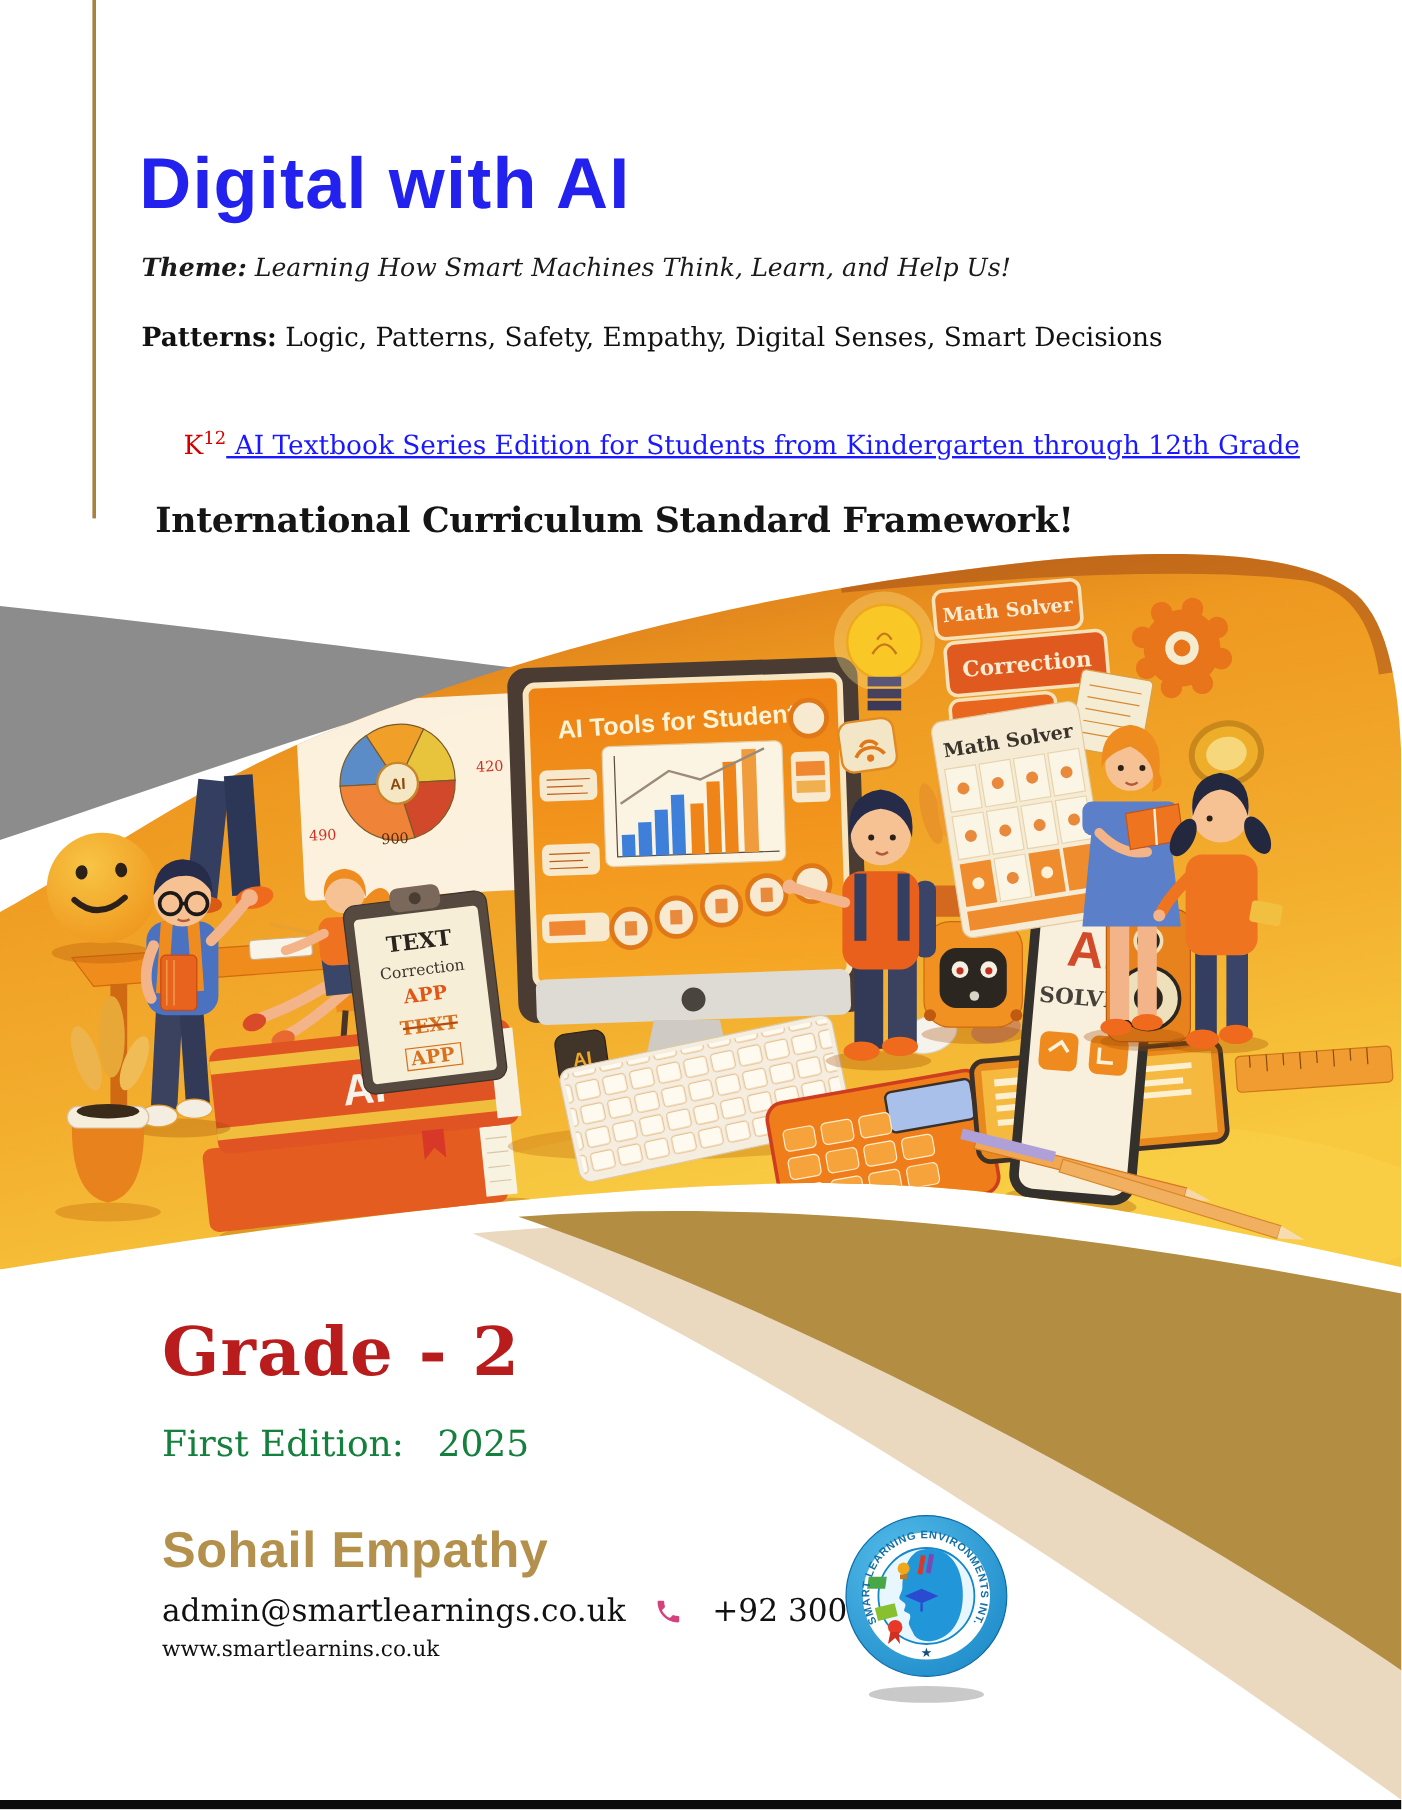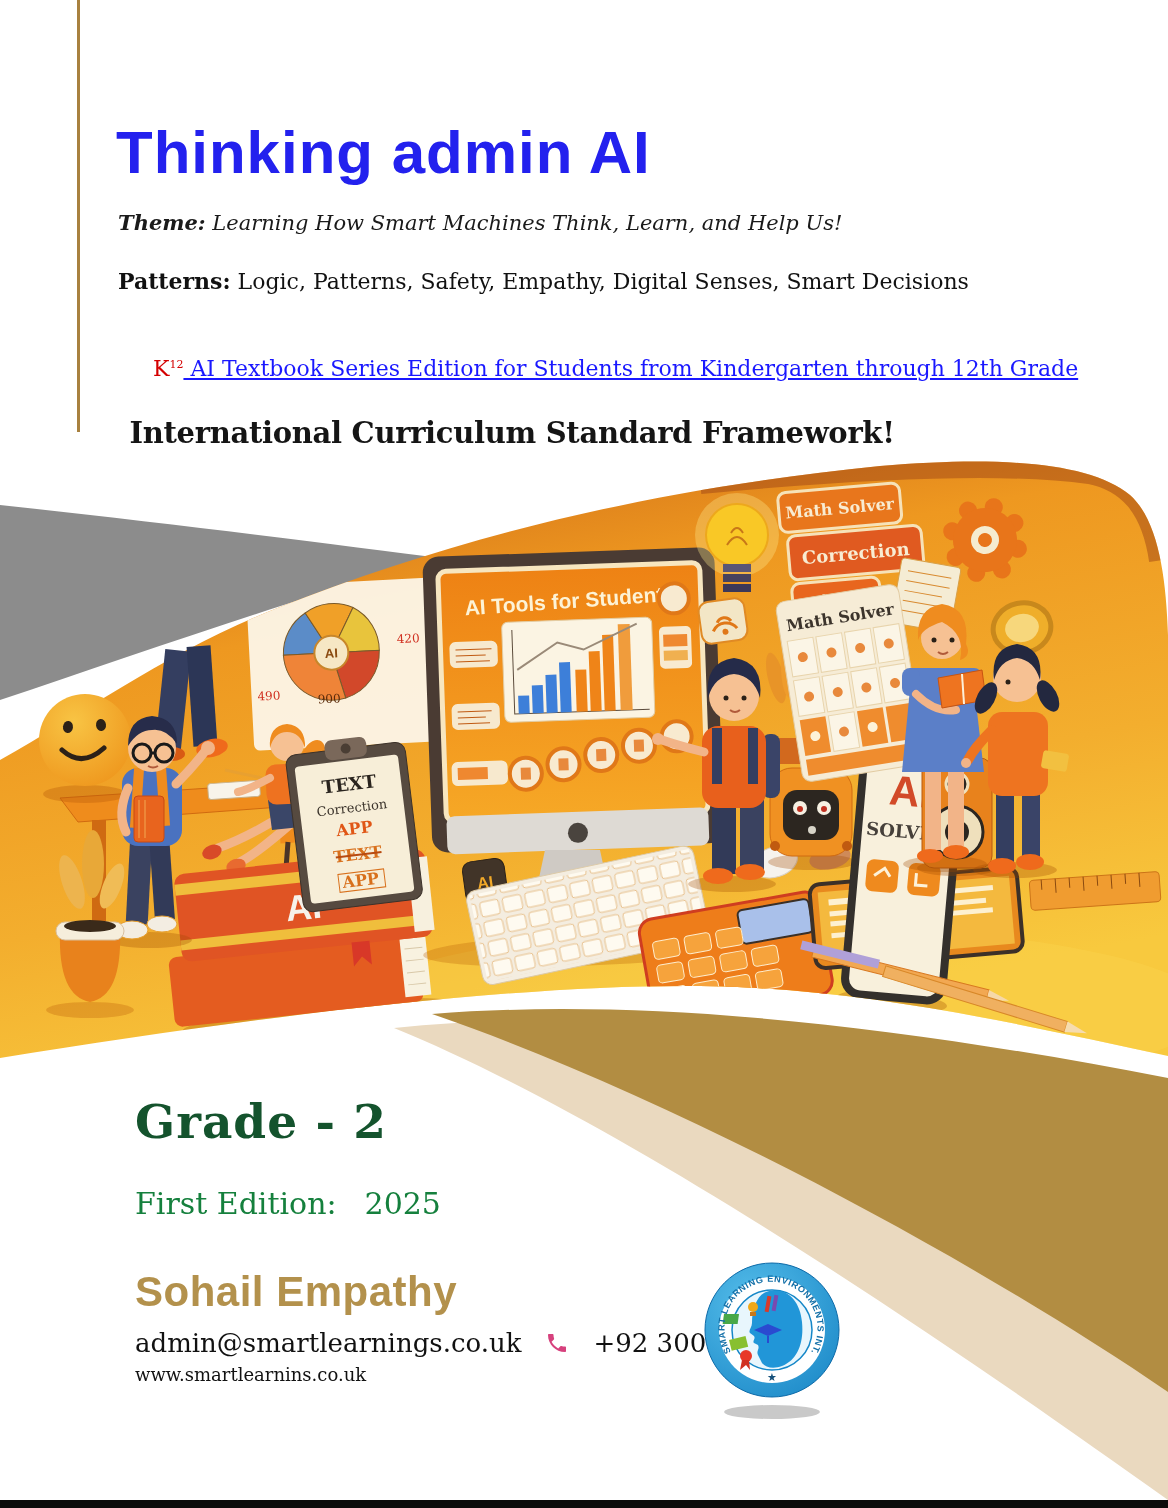"Thinking admin AI" div.abs { text: Thinking admin -> Digital with }
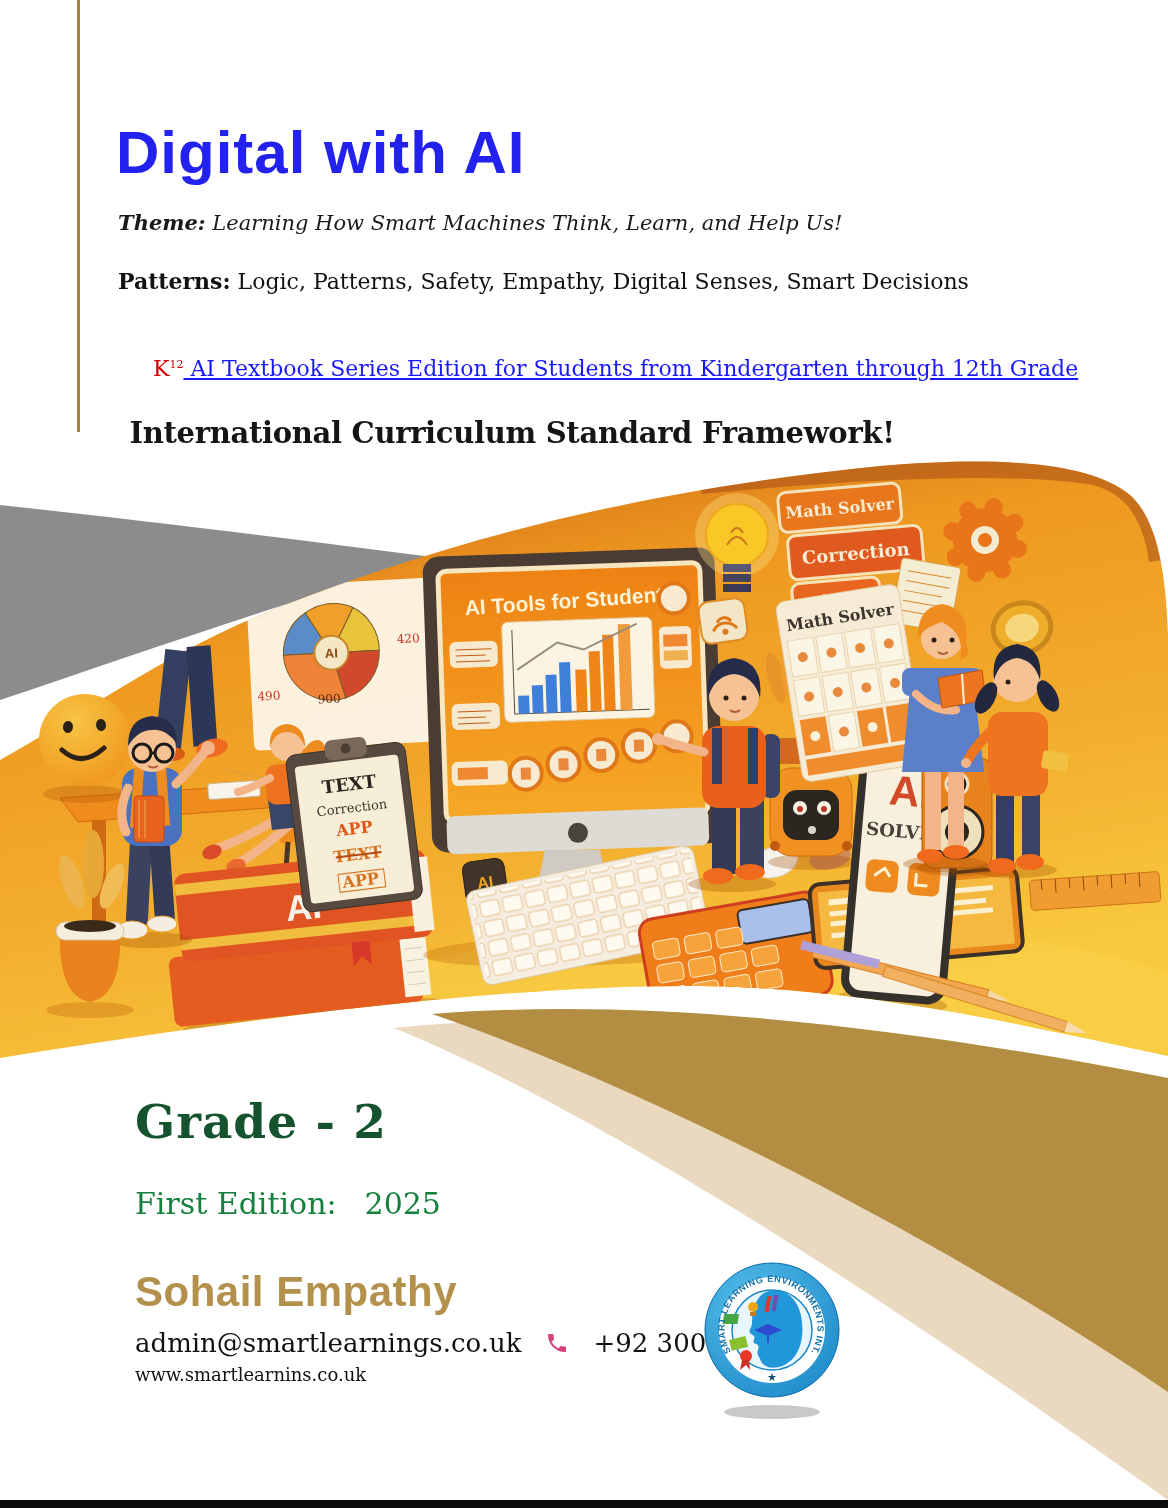"12" .series sup { font-size: 11px -> 15px }
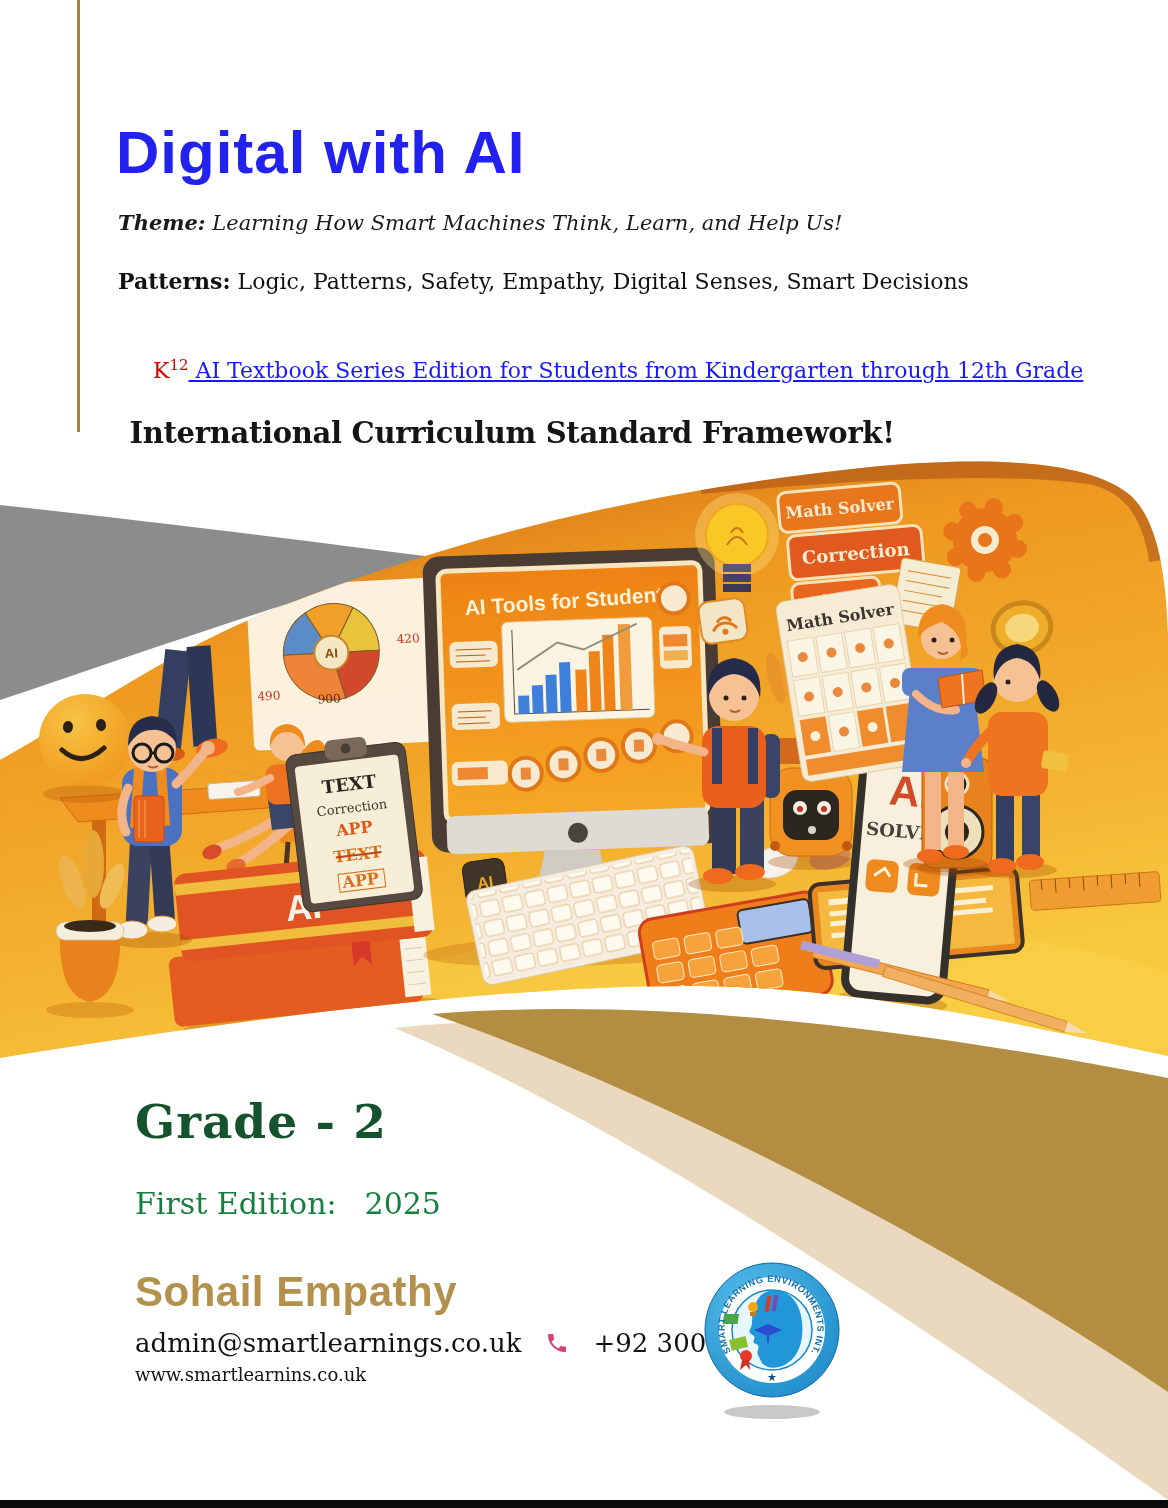"Grade - 2" .grade { color: #14532d -> #b91c1c; font-size: 47px -> 56px }
